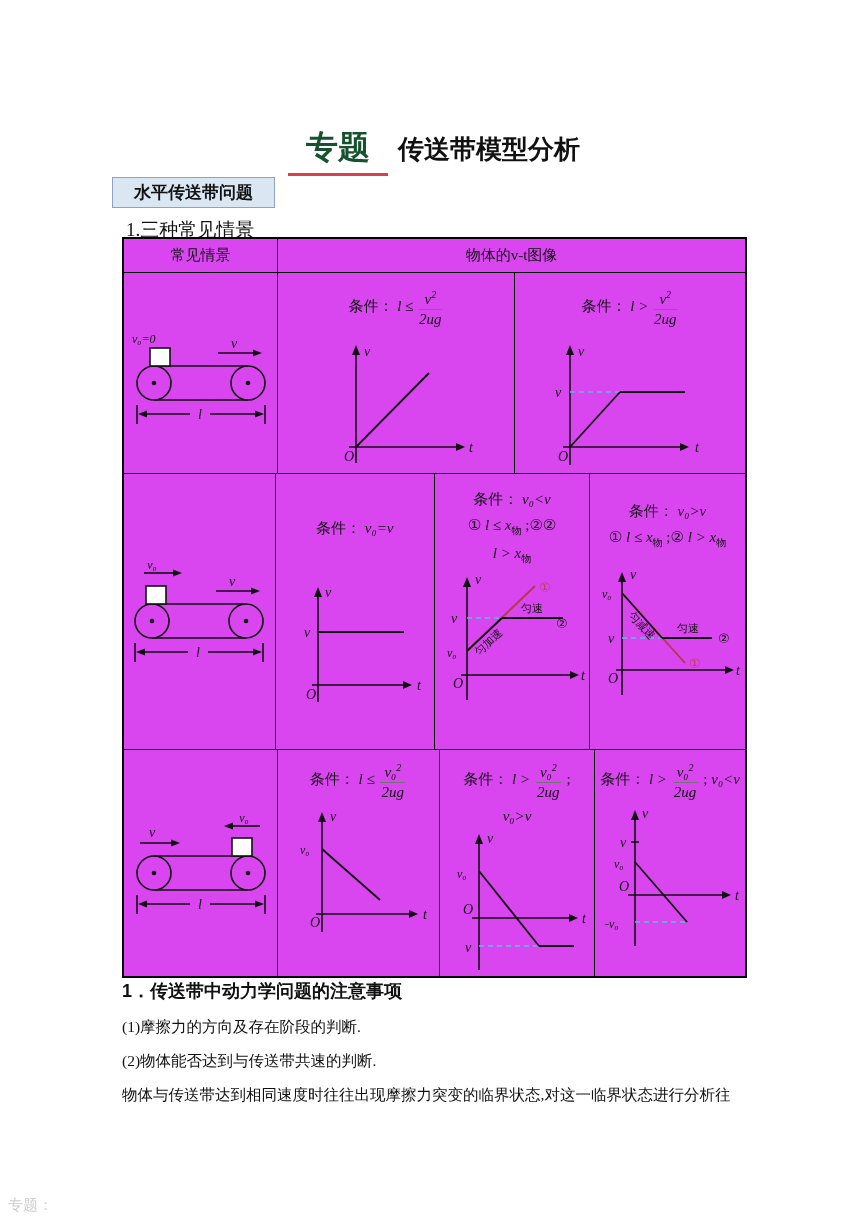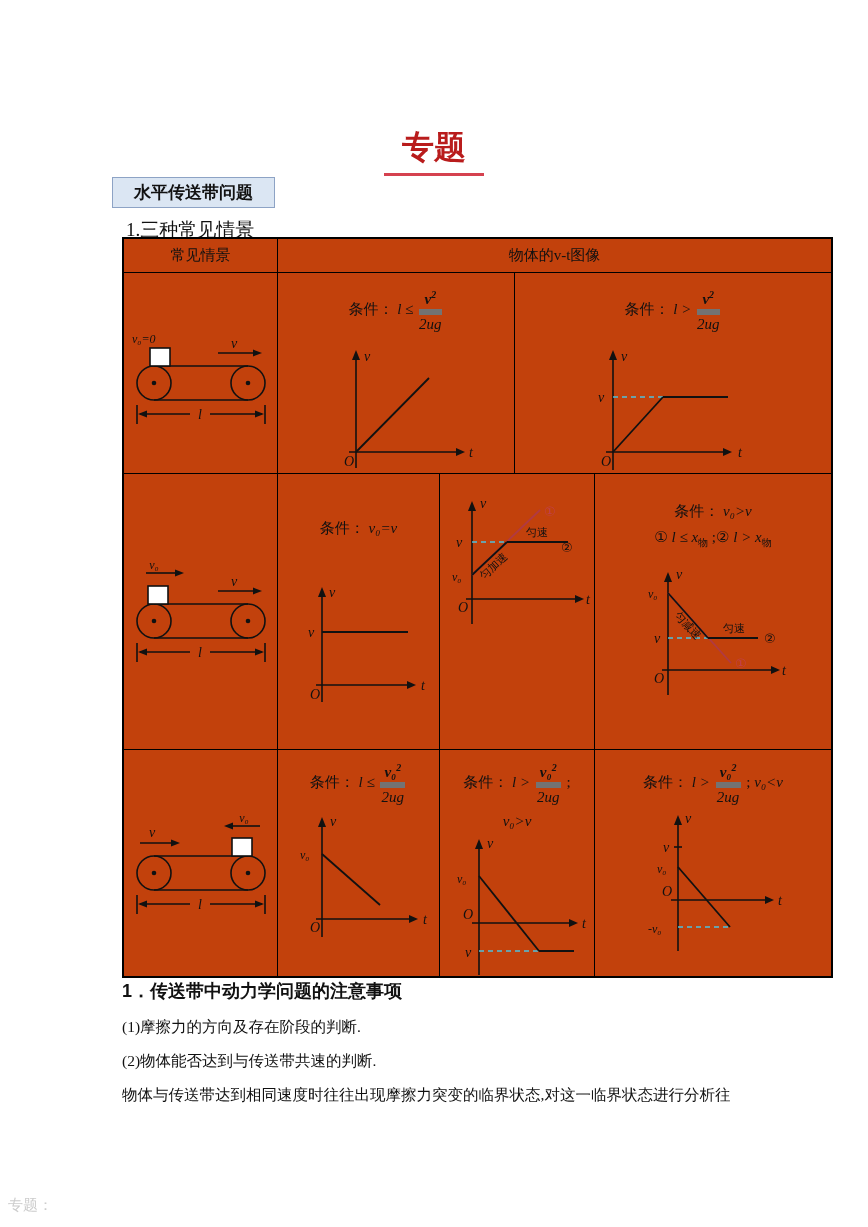"专题" .title-red { color: #b91c1c -> #14532d }
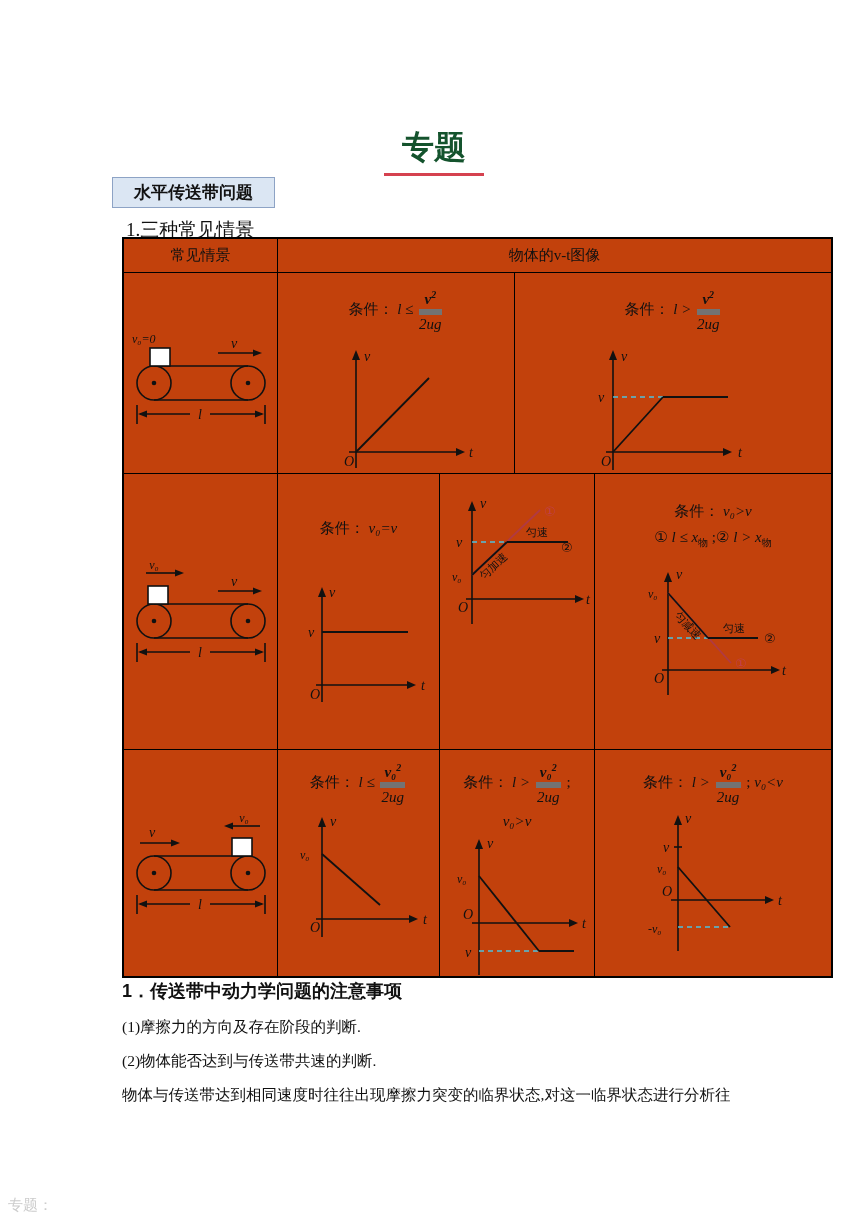"传送带模型分析" span.title-black { html: none -> <span>传送带模型分析</span> }
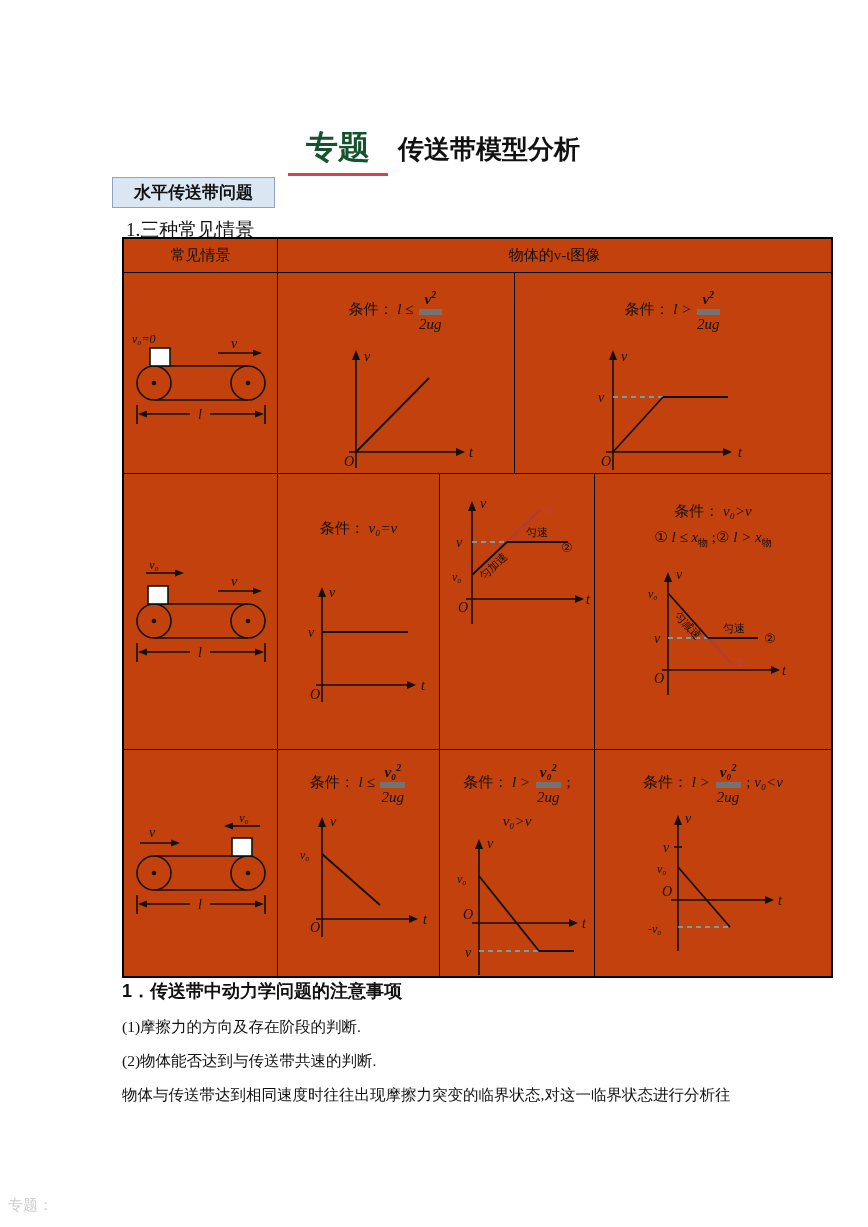"常见情景" .tbl { background: #c2410c -> #d946ef; width: 711px -> 625px }
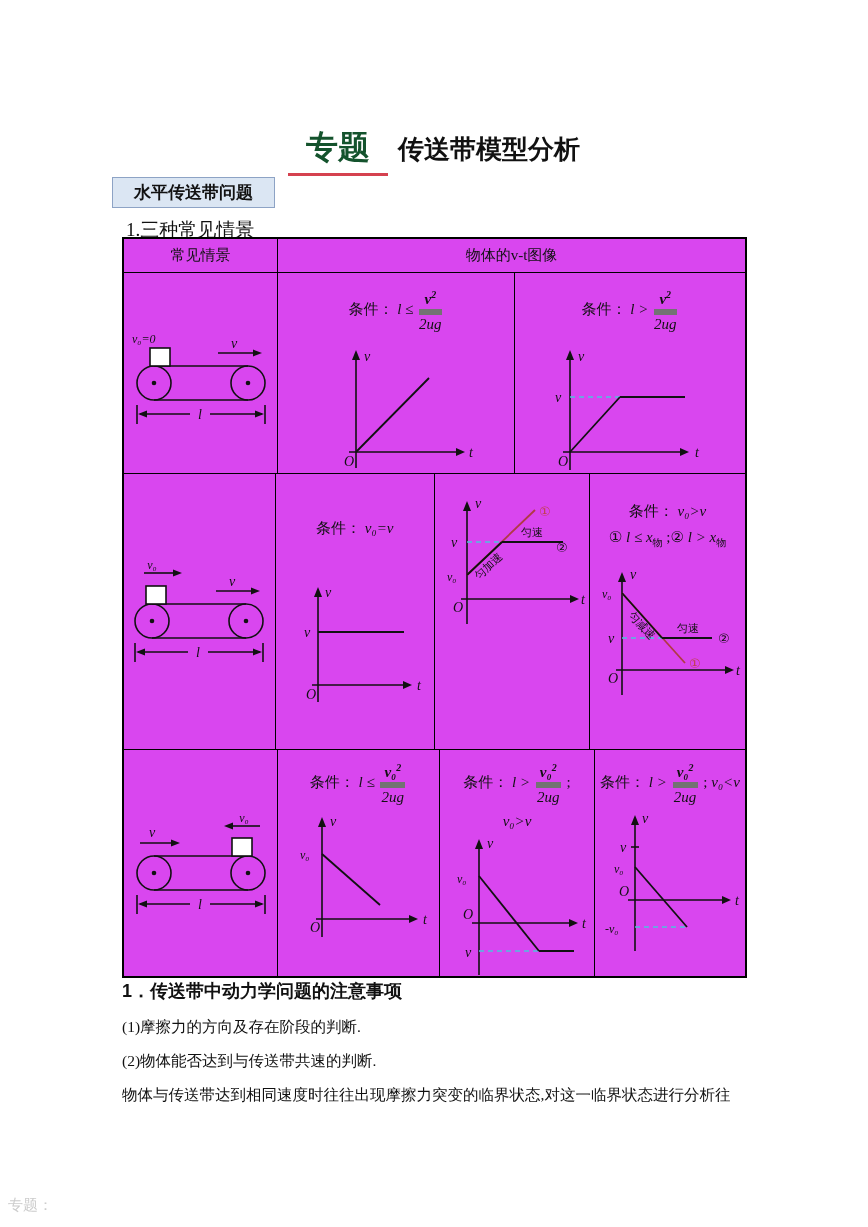"v2" .frac .num { border-bottom: 6px solid #737373 -> 1px solid #737373; font-weight: bold -> none }
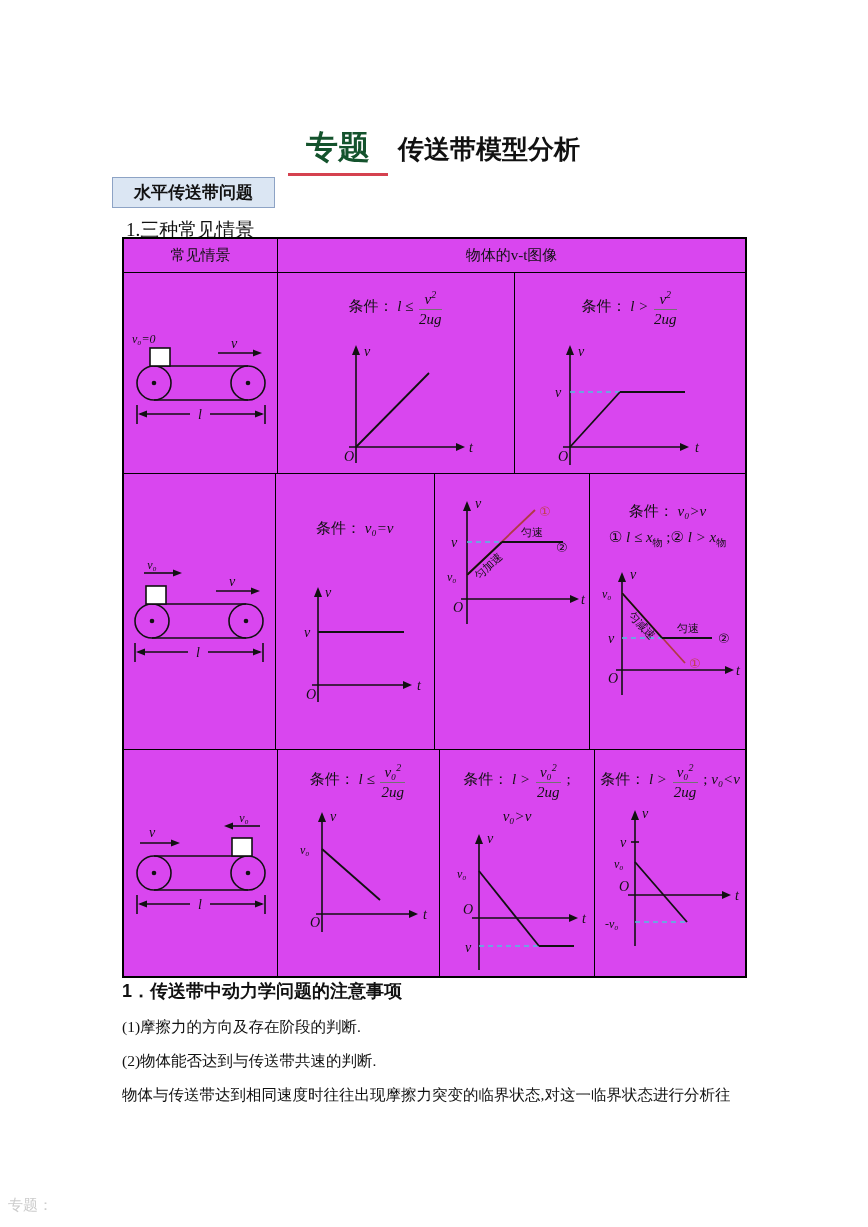"条件： v₀<v" div.cond { html: none -> <div> <div> <span>条件：</span> <span>v₀&lt;v</span> </div> <div> <span>①</span> <span>l ≤ x</span><span>物</span> <span>;②</span><span>②</span> </div> <div> <span>l &gt; x</span><span>物</span> </div> </div> }
